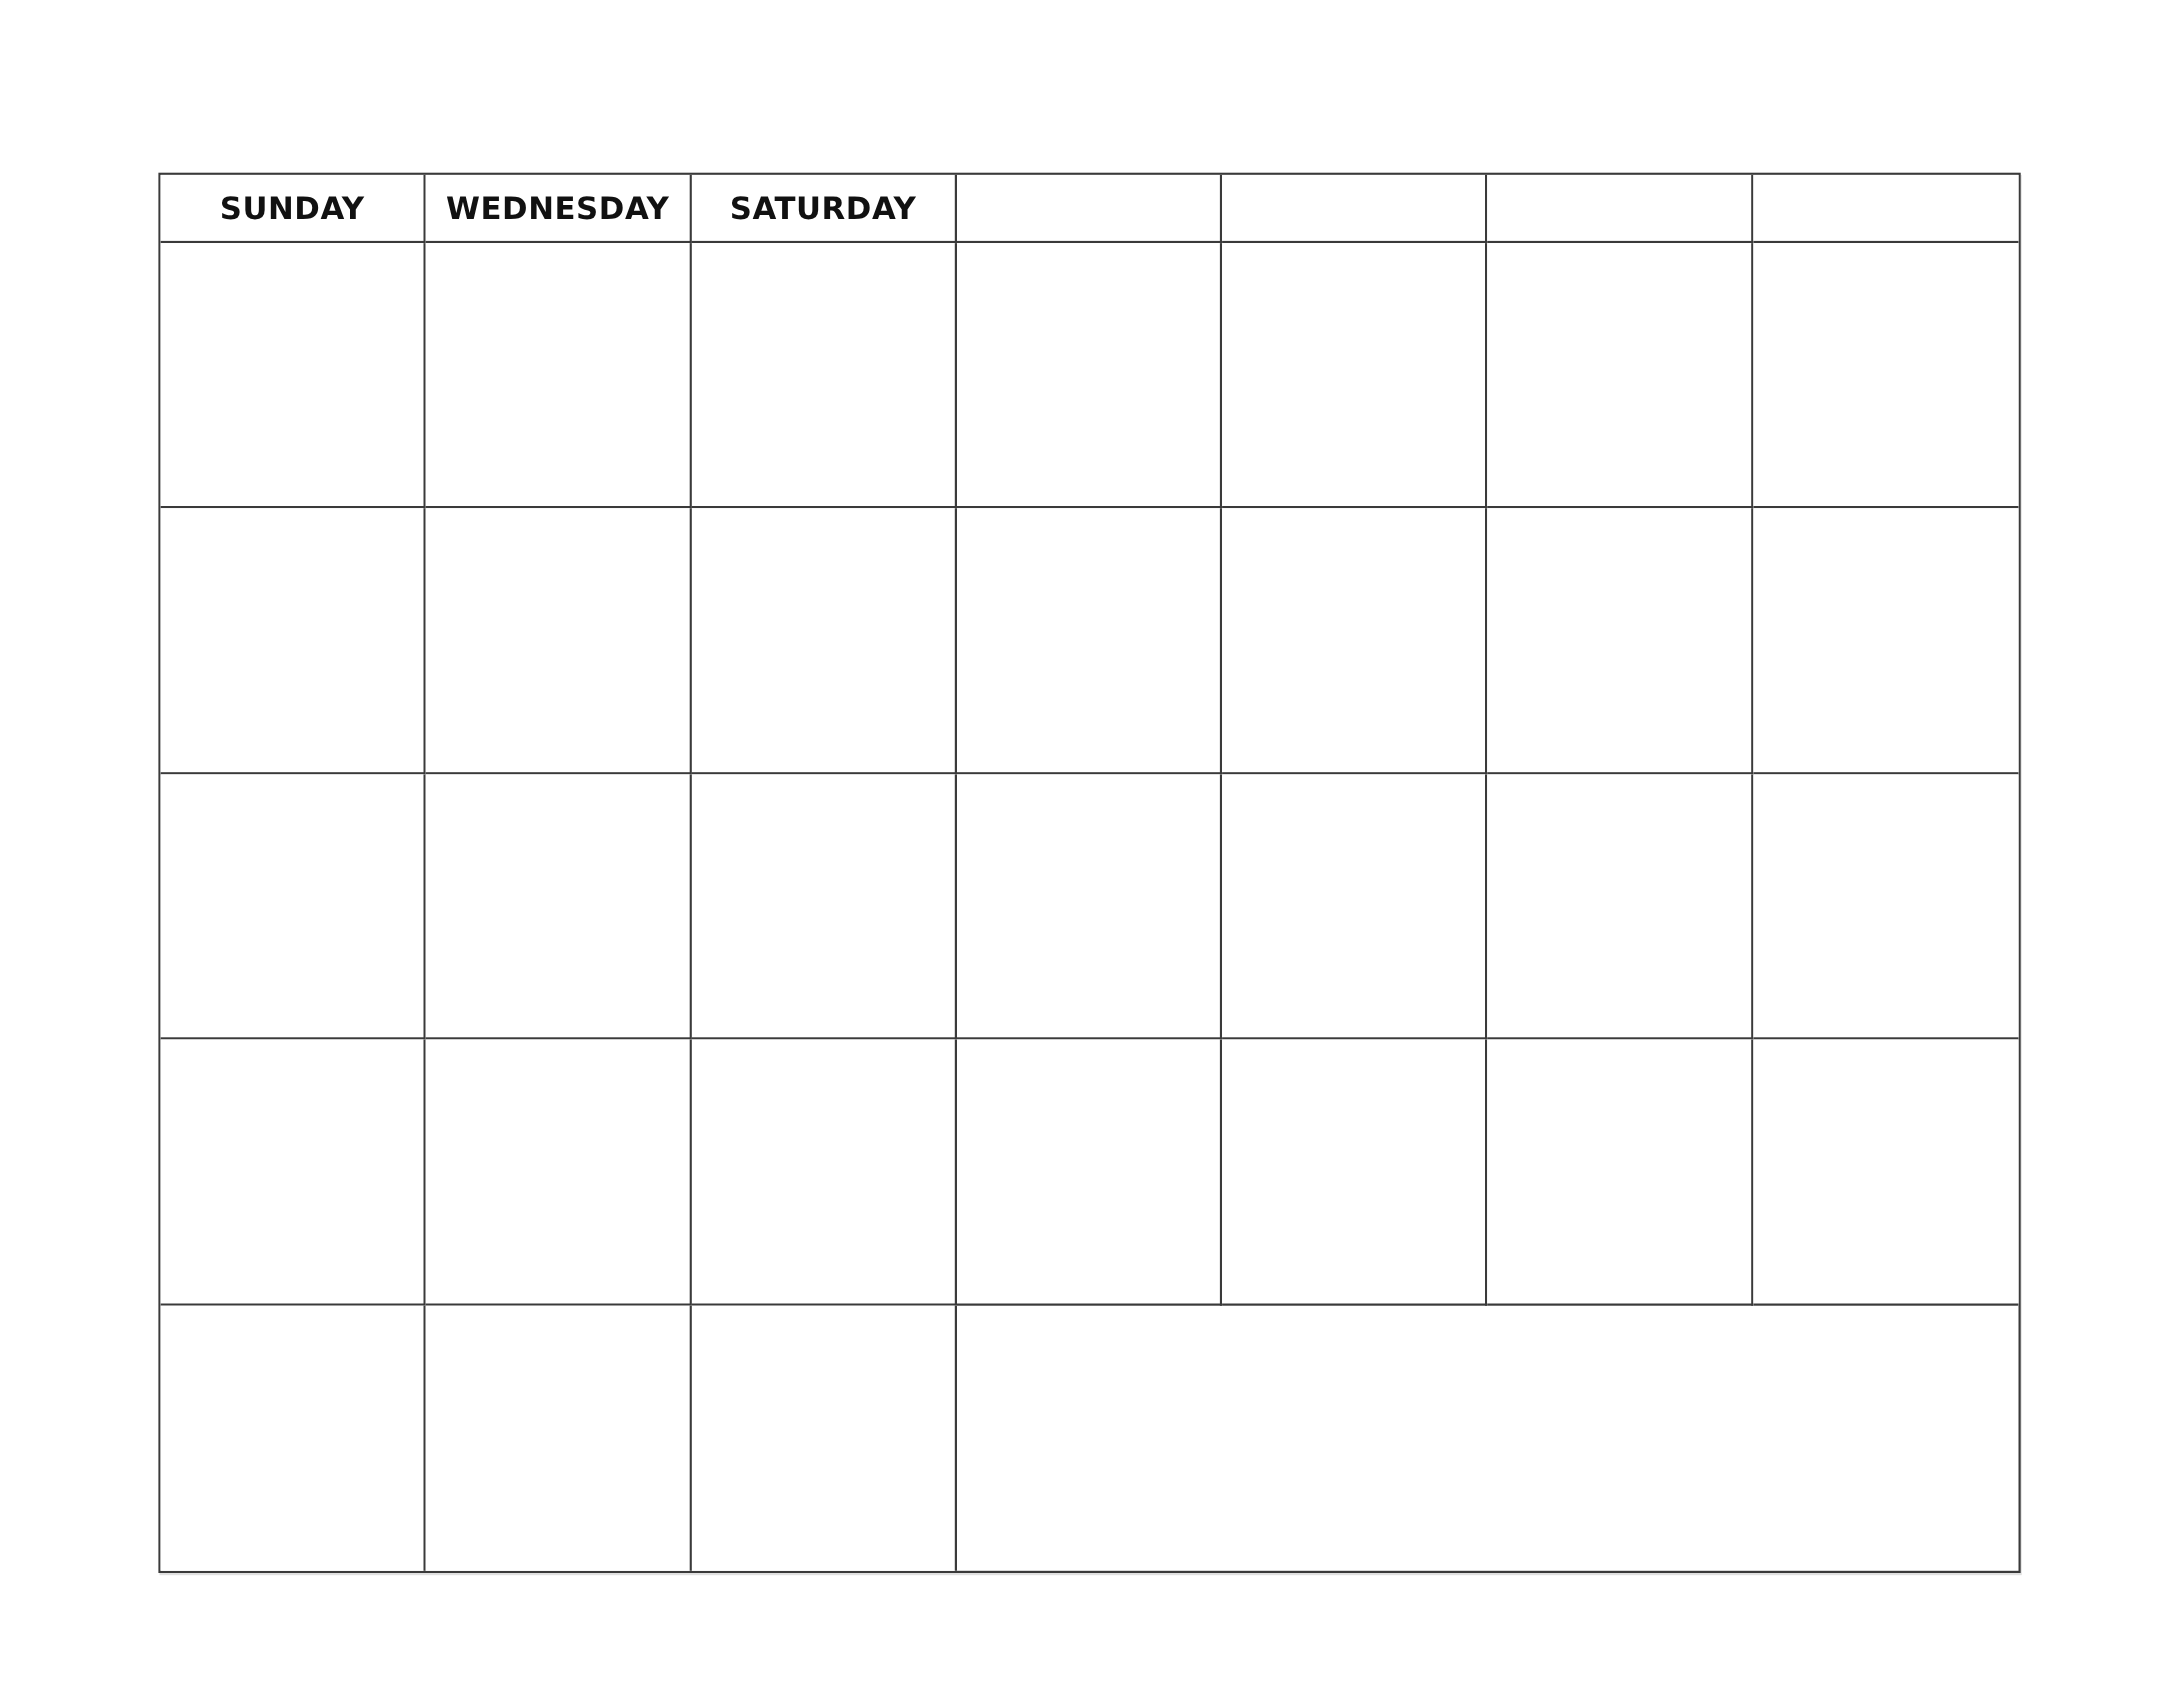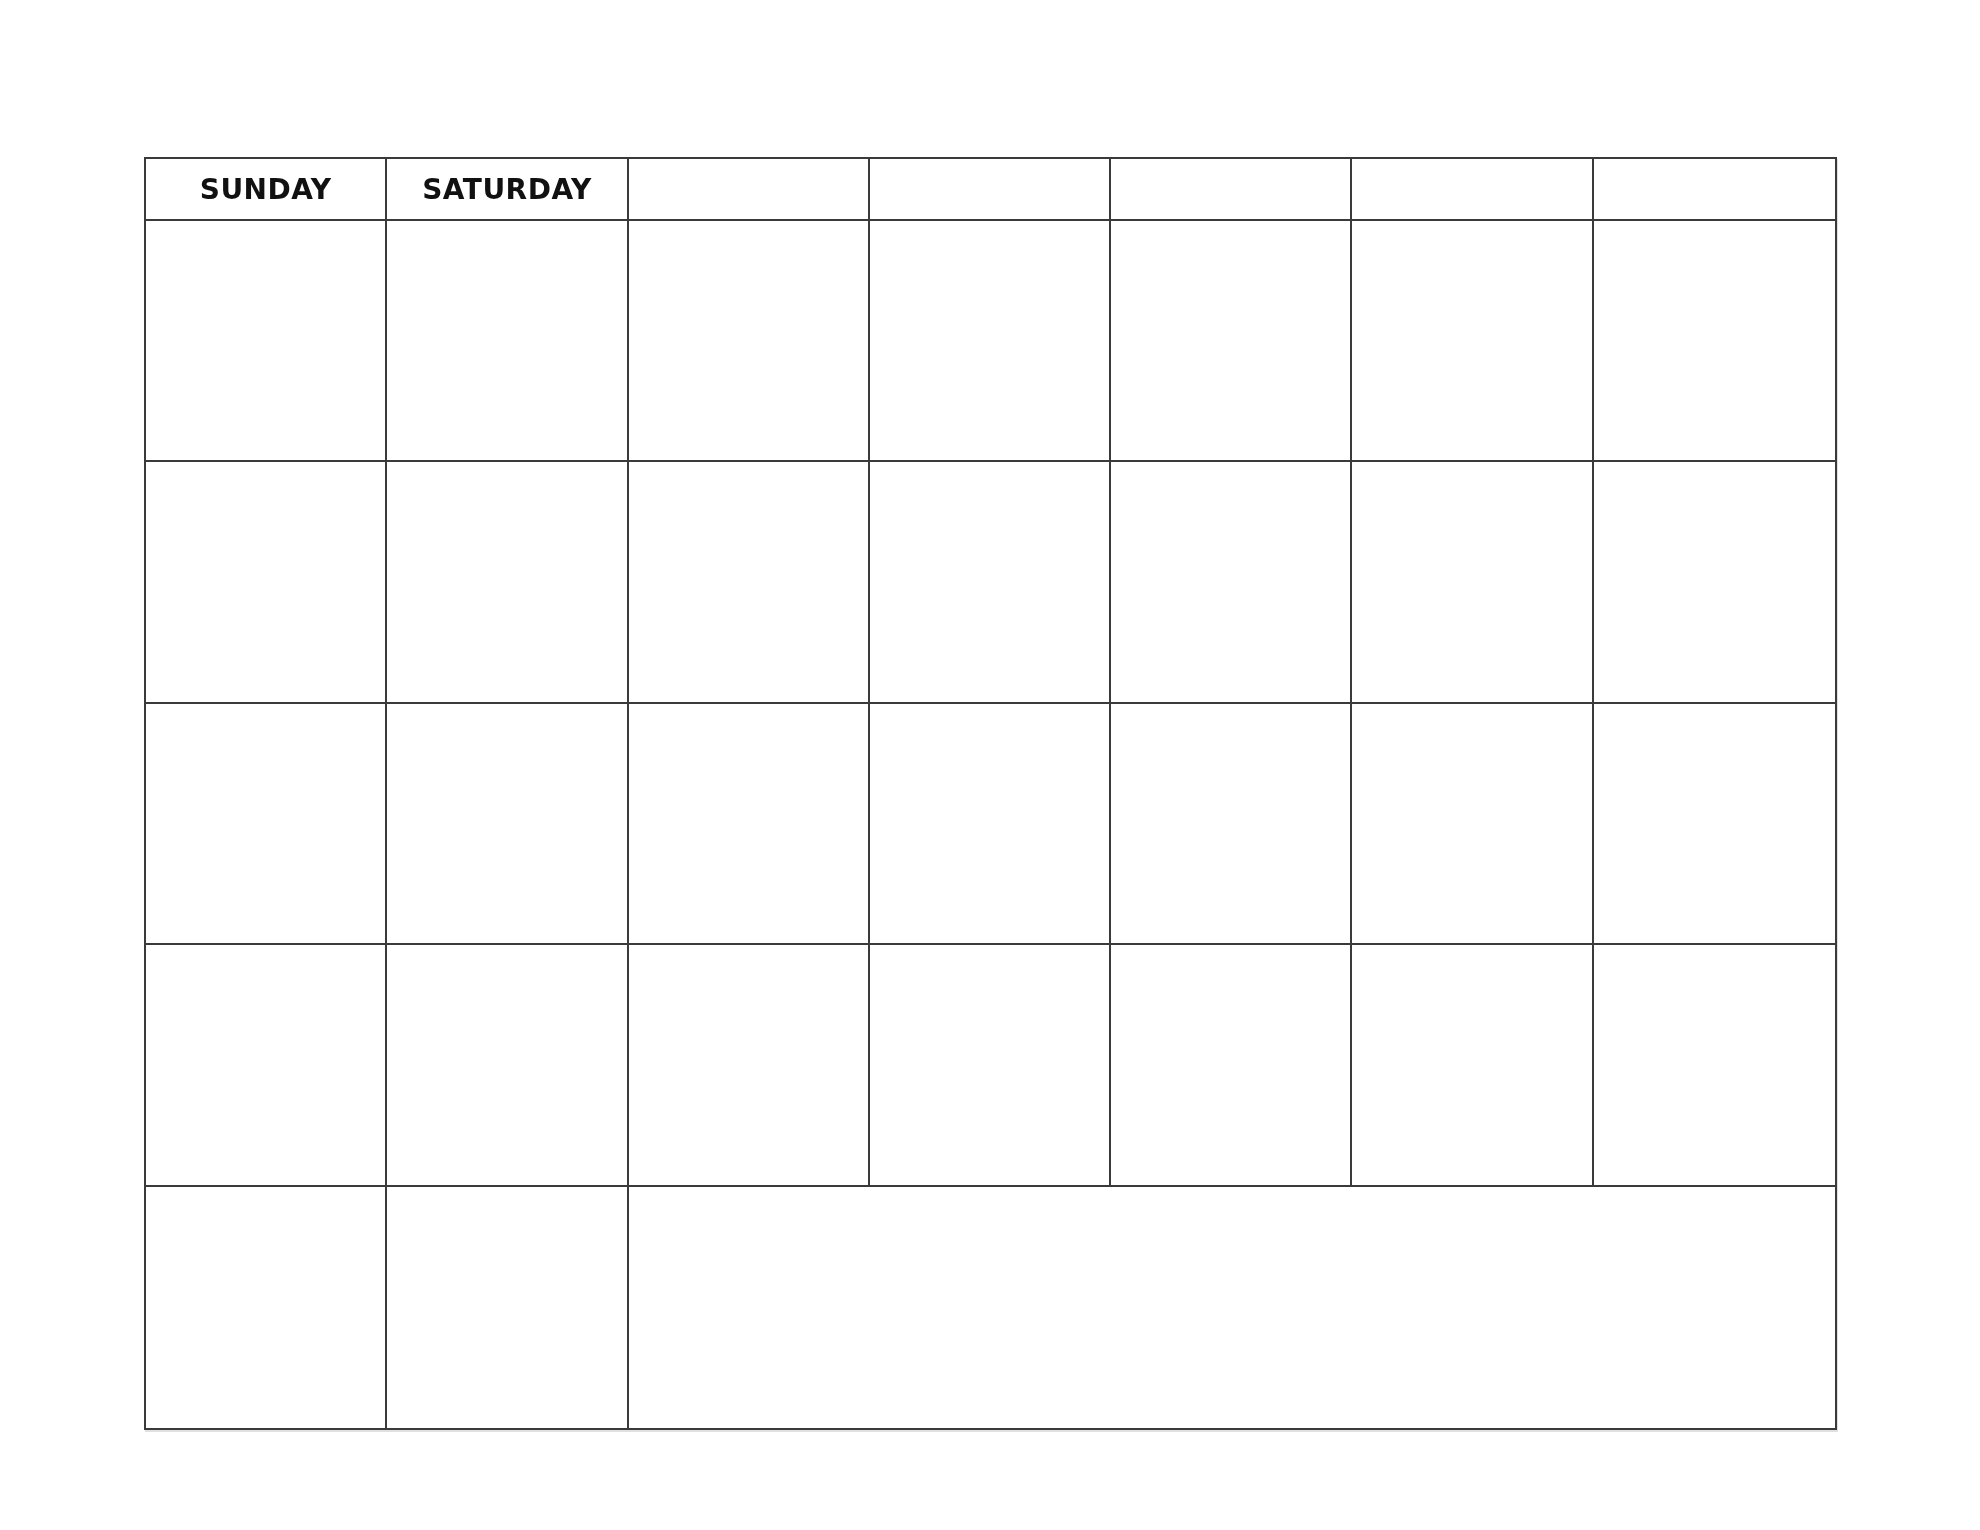"WEDNESDAY" div.hdr { html: none -> <div>WEDNESDAY</div> }
